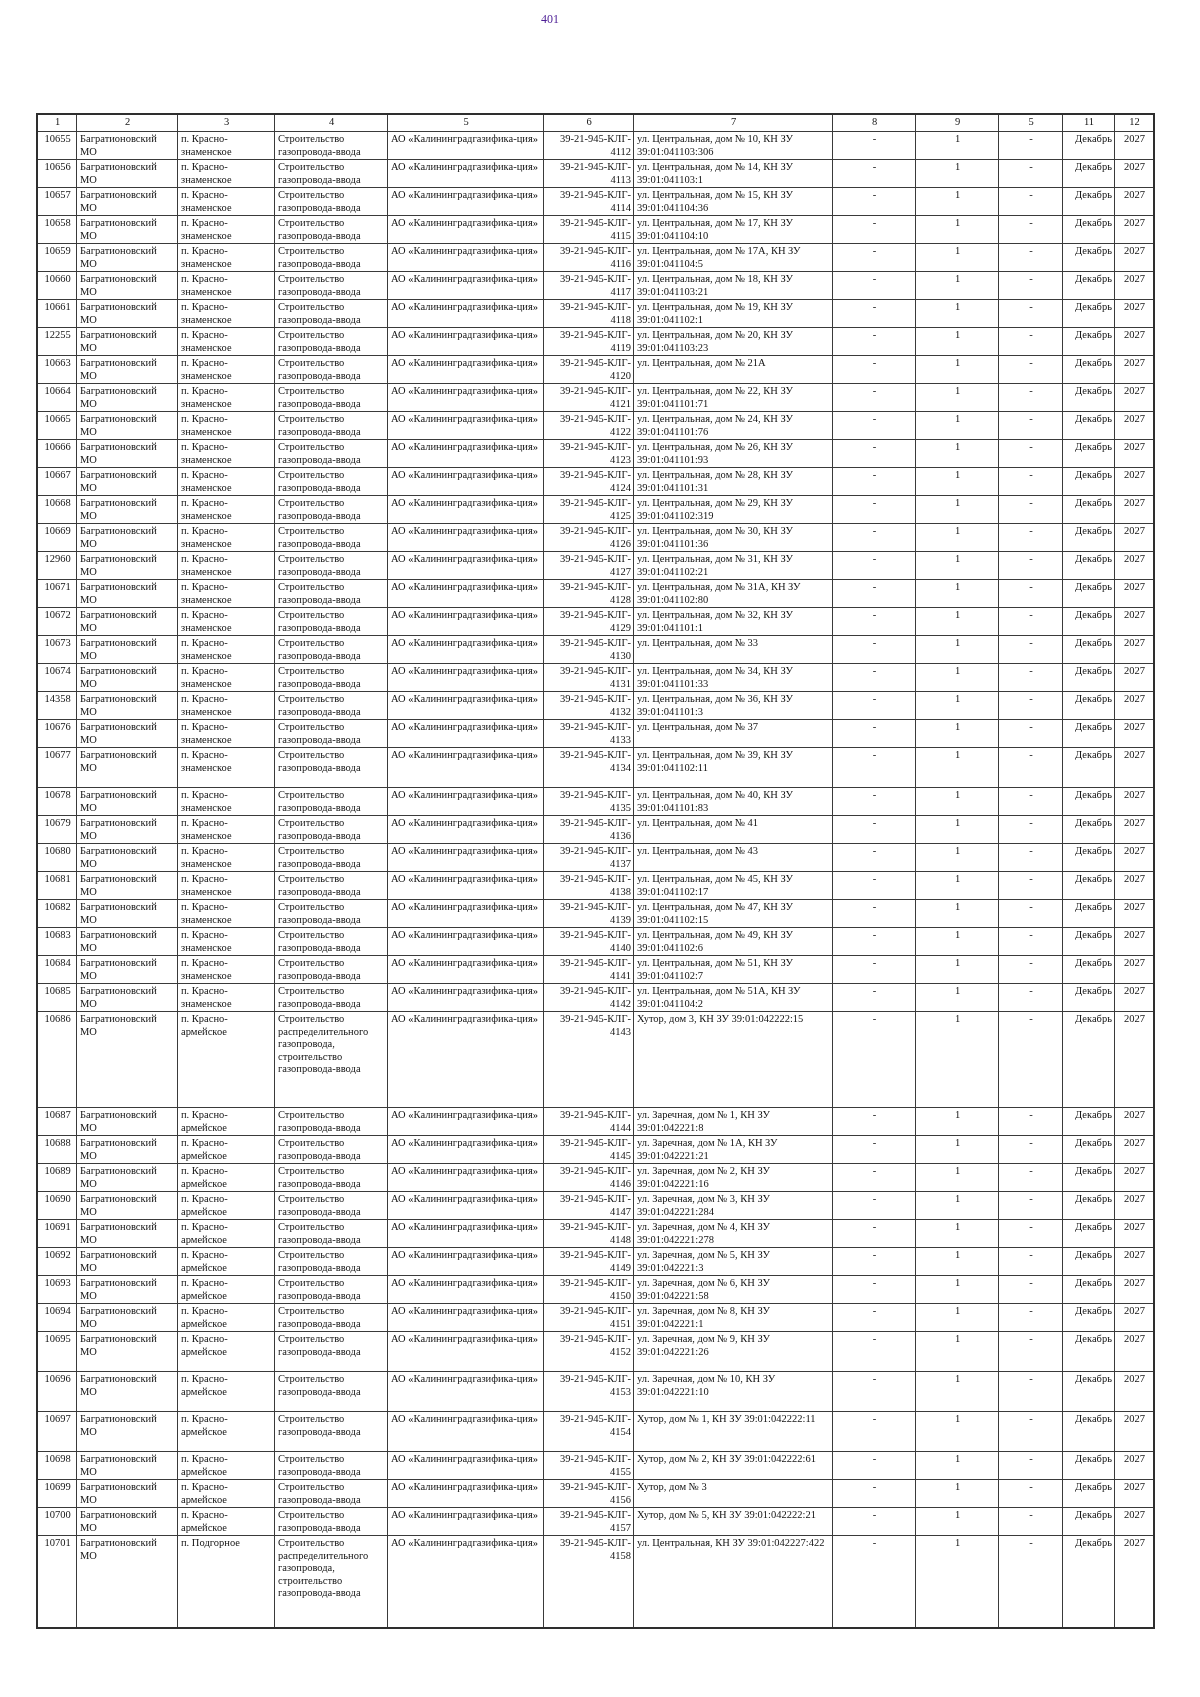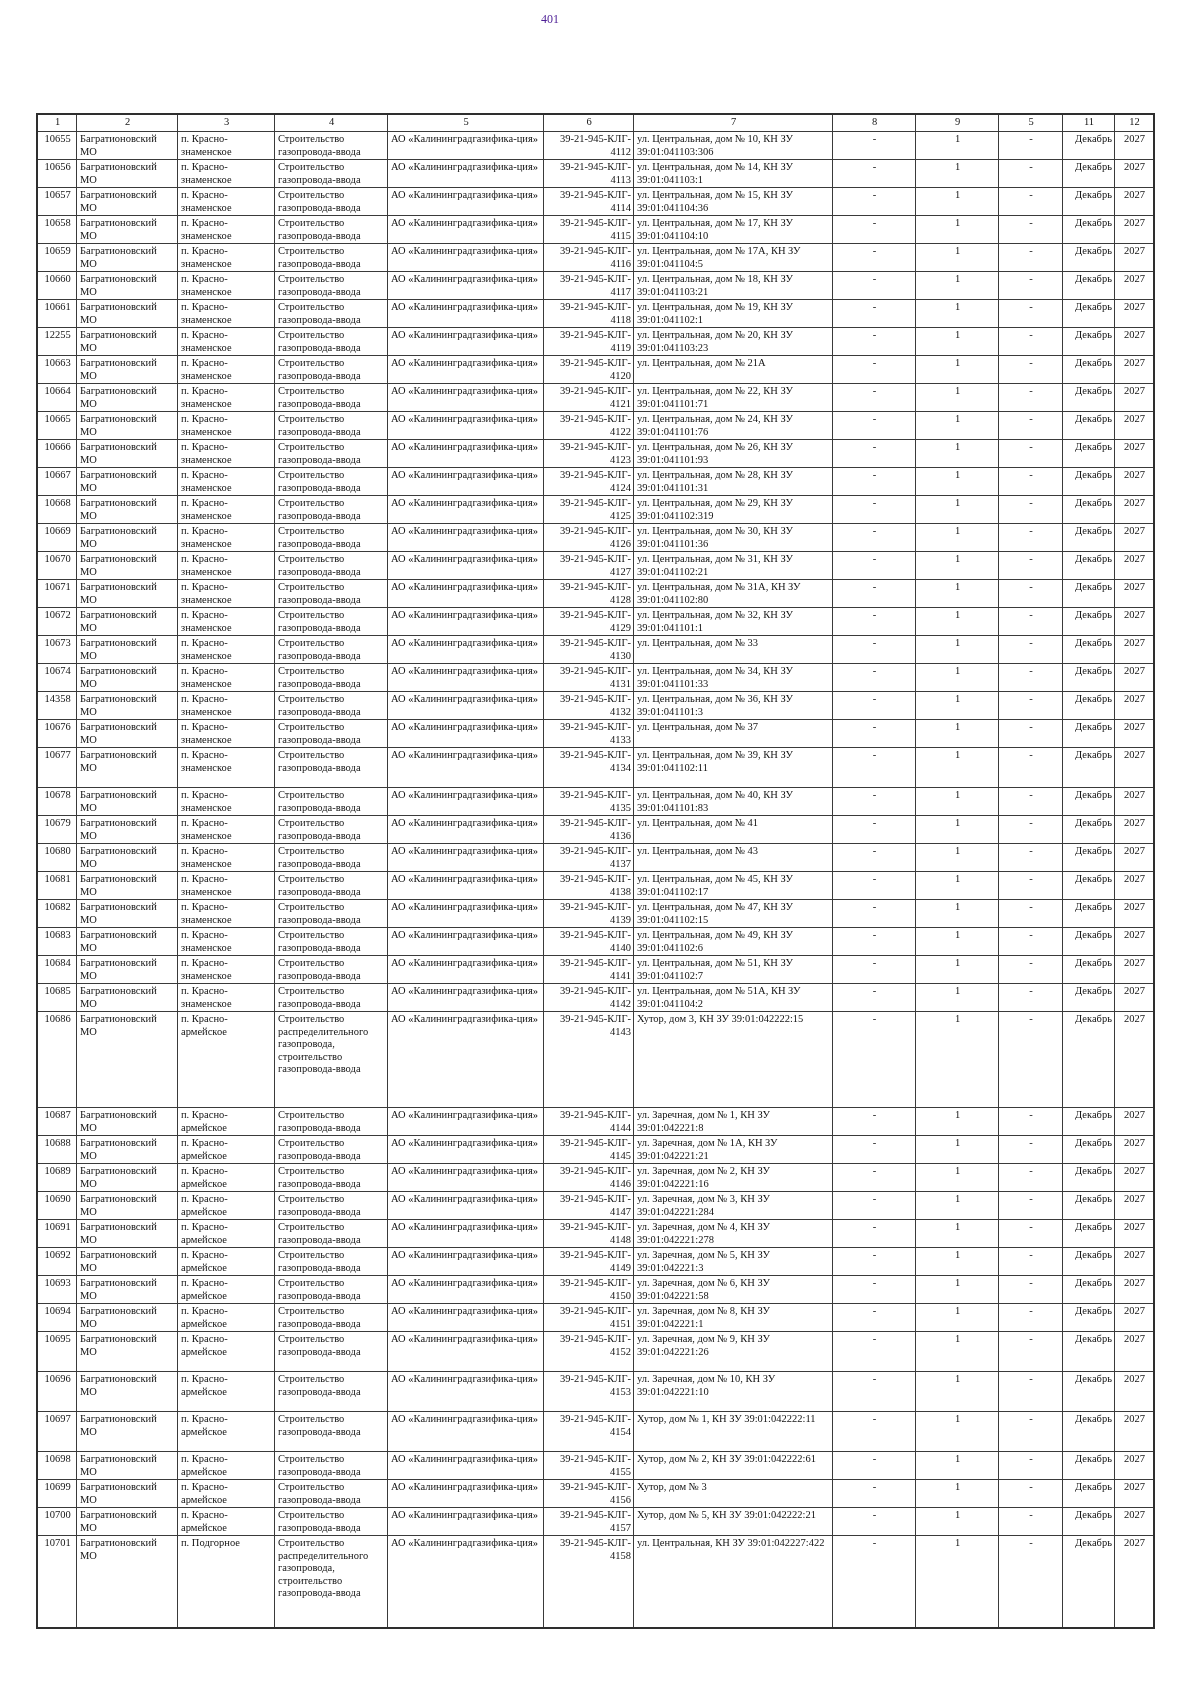"10670" td.c1 { text: 10670 -> 12960 }
